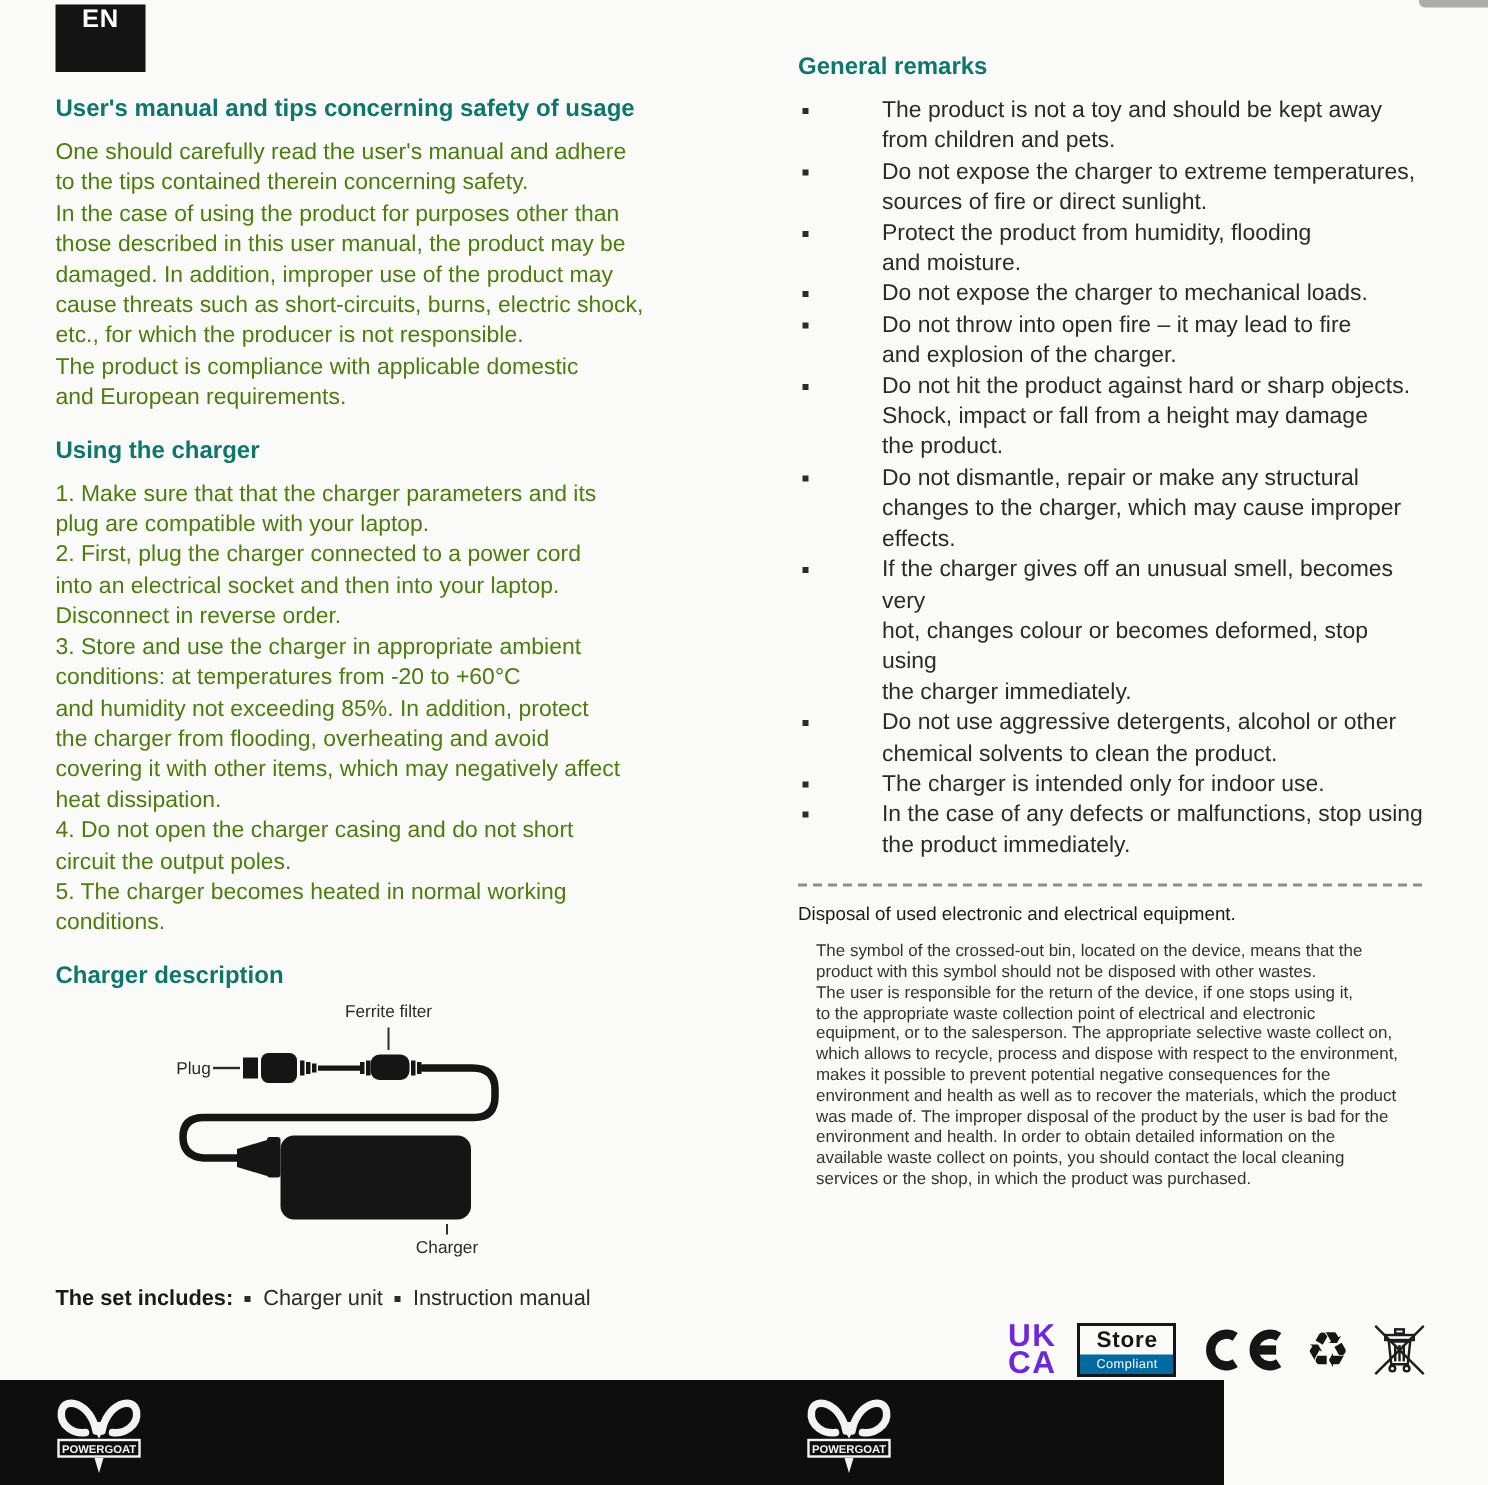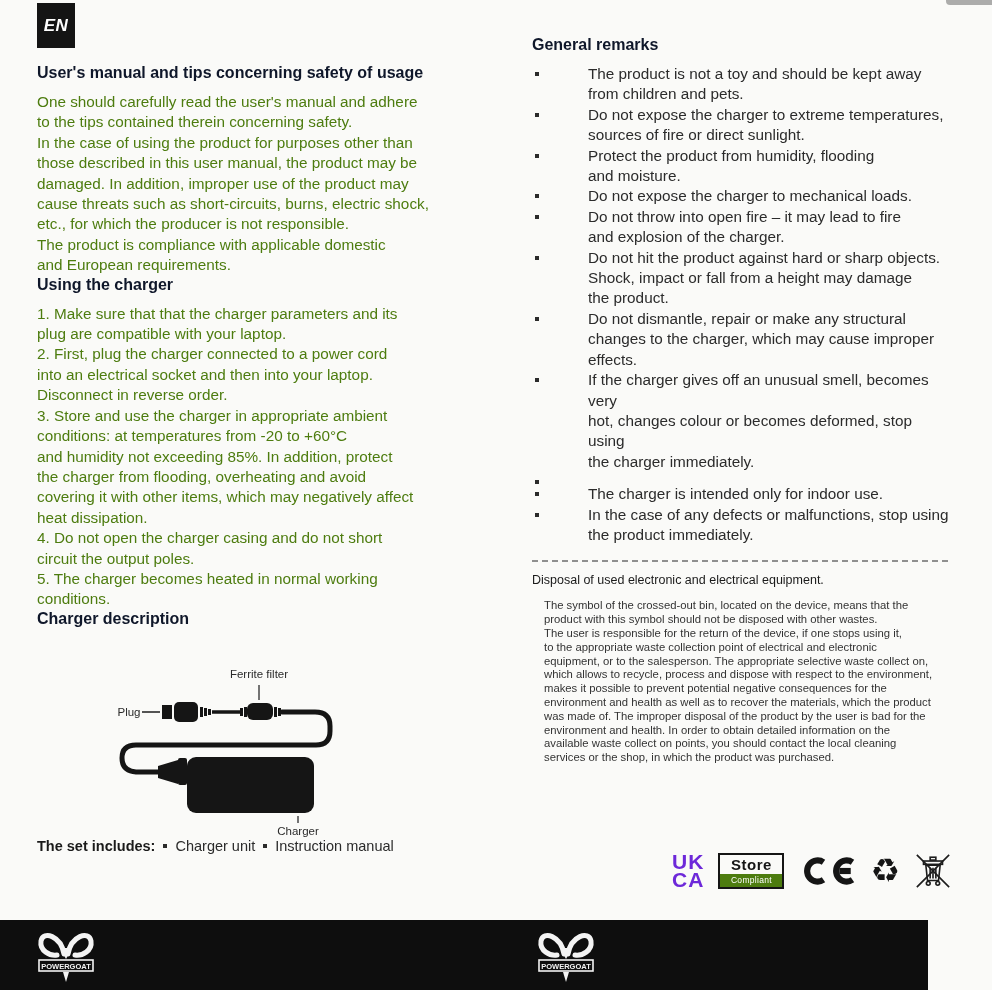"EN" .en-badge { align-items: center -> flex-start; font-style: italic -> none; width: 38px -> 60px }
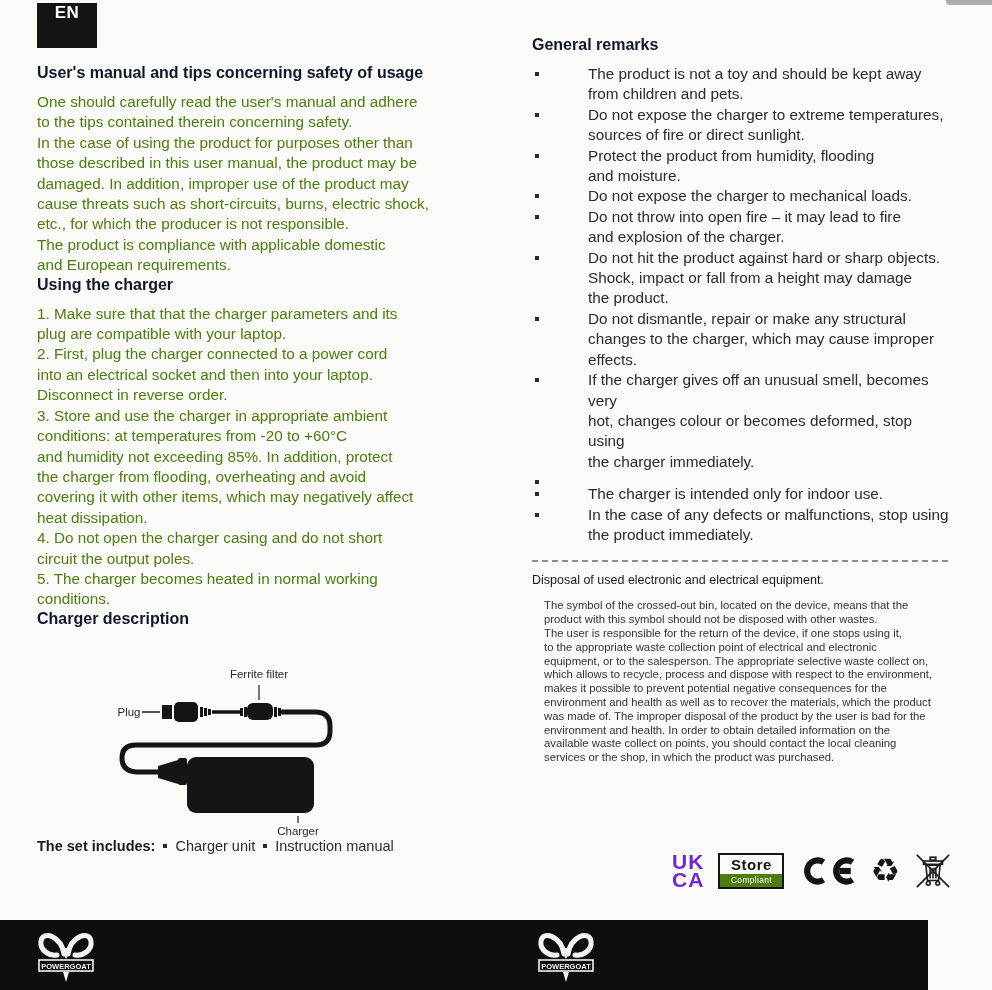"General remarks" h2.sec { color: #0f172a -> #0f766e }
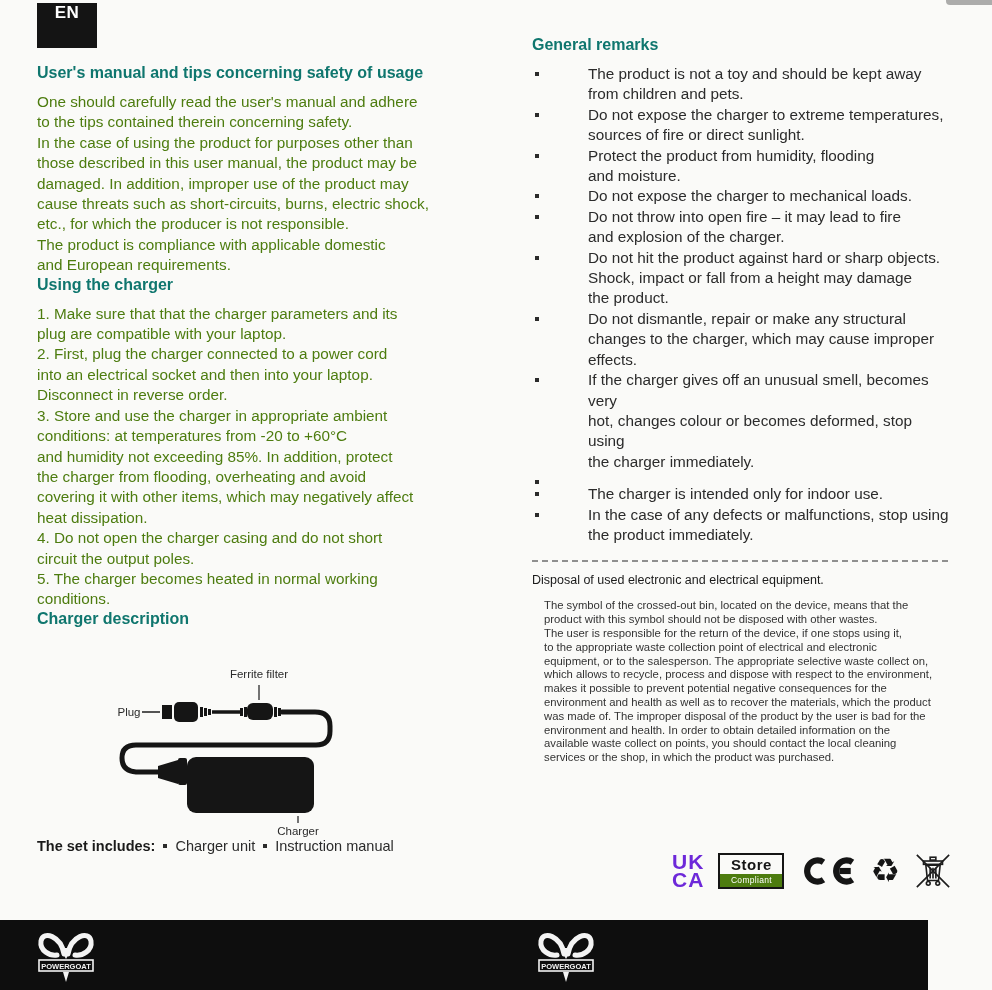"Using the charger" h2.sec.mt { margin-top: none -> 16px }
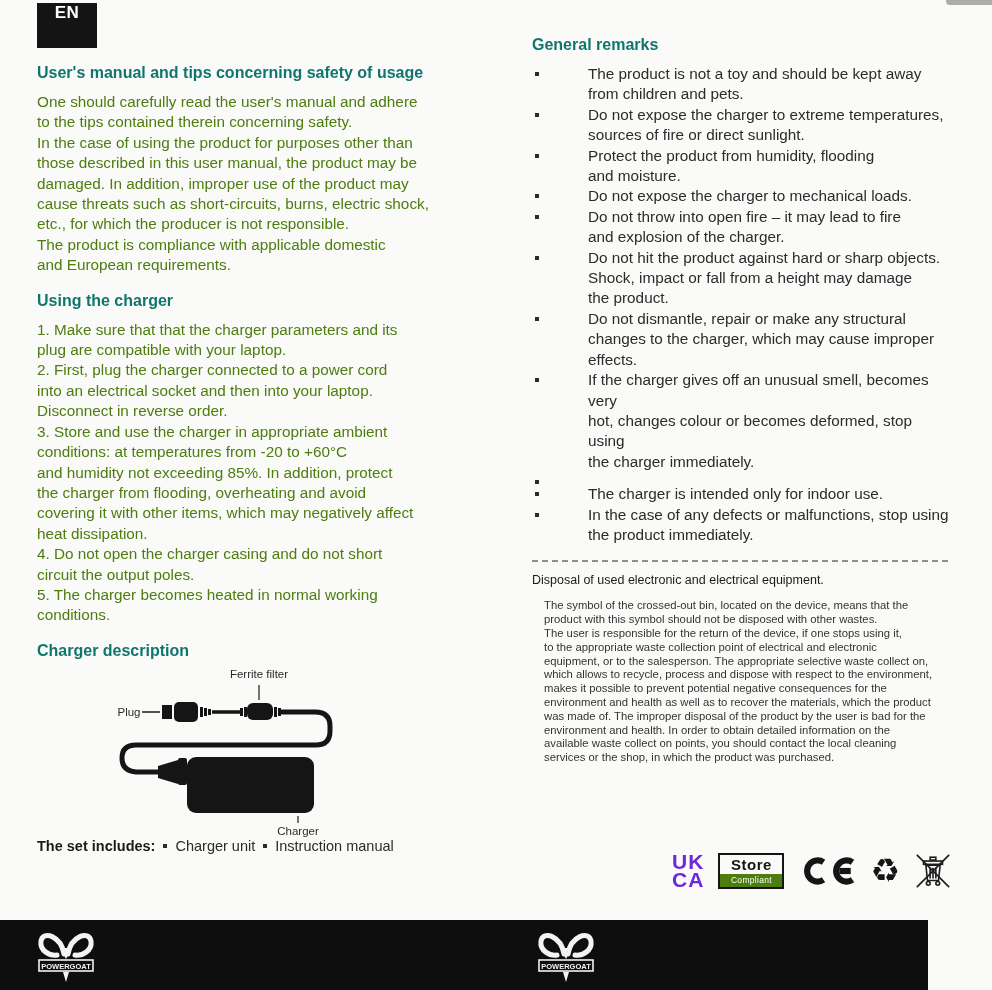"Do not use aggressive detergents," span.btxt { html: none -> <span>Do not use aggressive detergents, alcohol or other chemical solvents to clean the product.</span> }
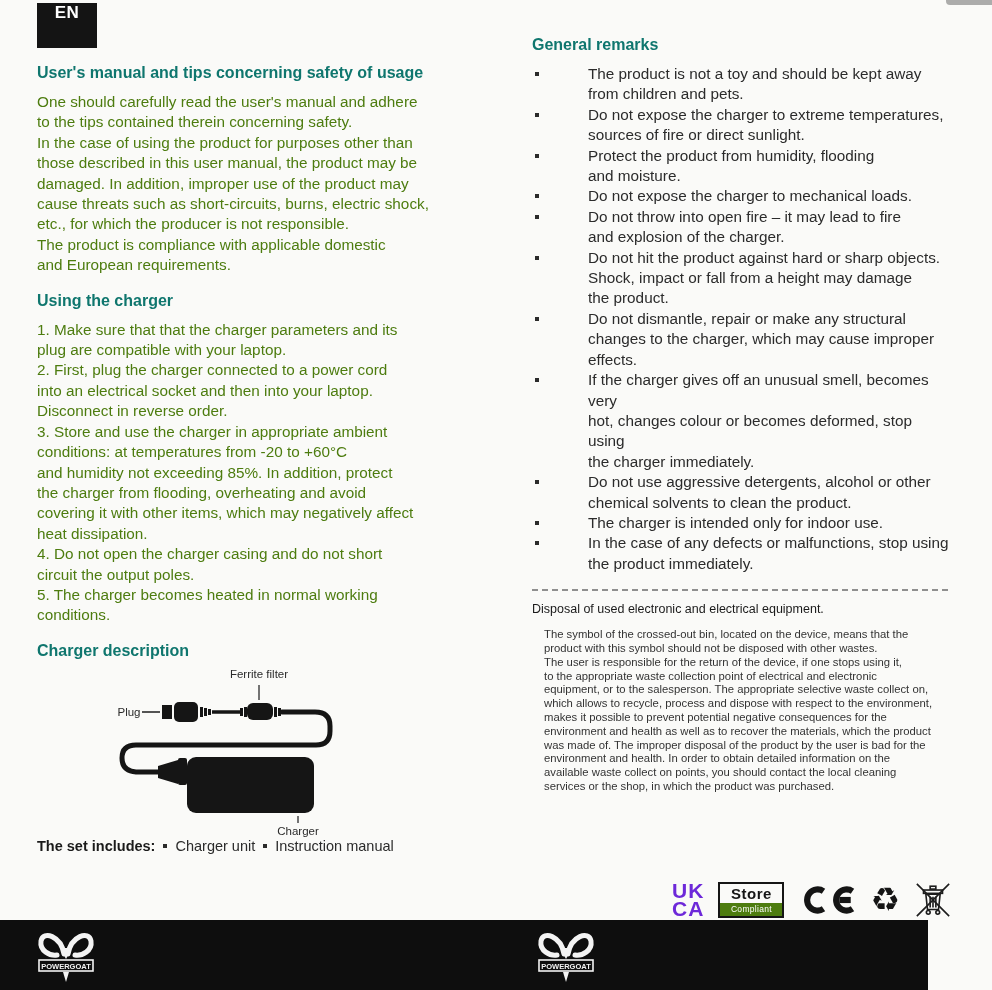"The set includes:" .set-line { top: 838px -> 858px }
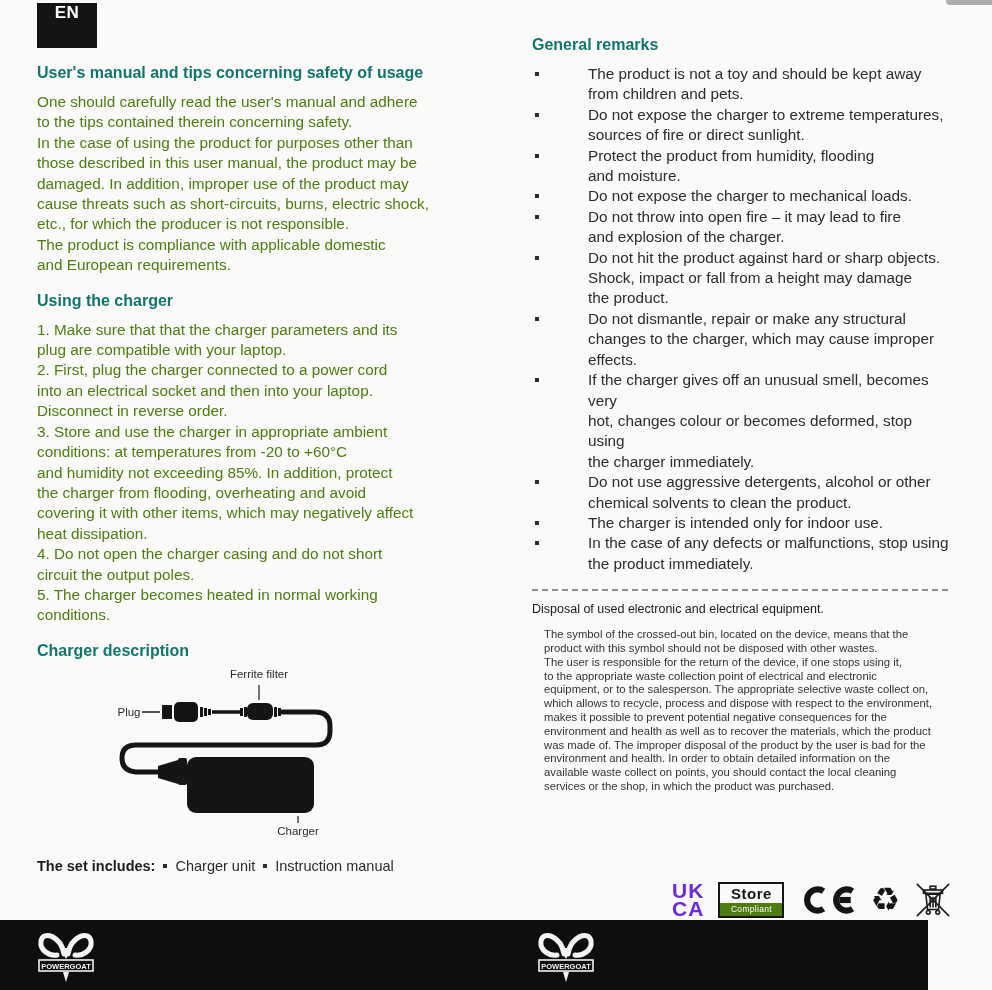"Compliant" .rohs-bot { background: #4d7c0f -> #0369a1 }
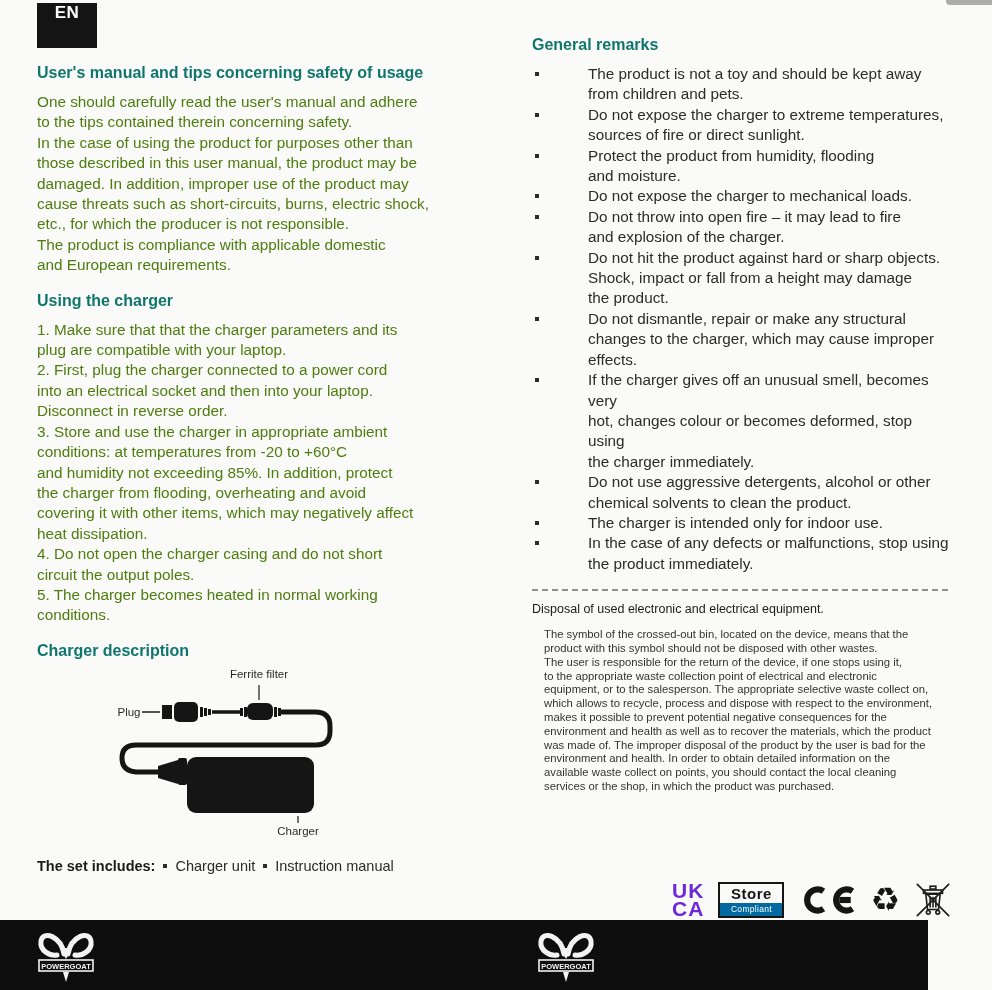"POWERGOAT" .footer { width: 928px -> 816px }
